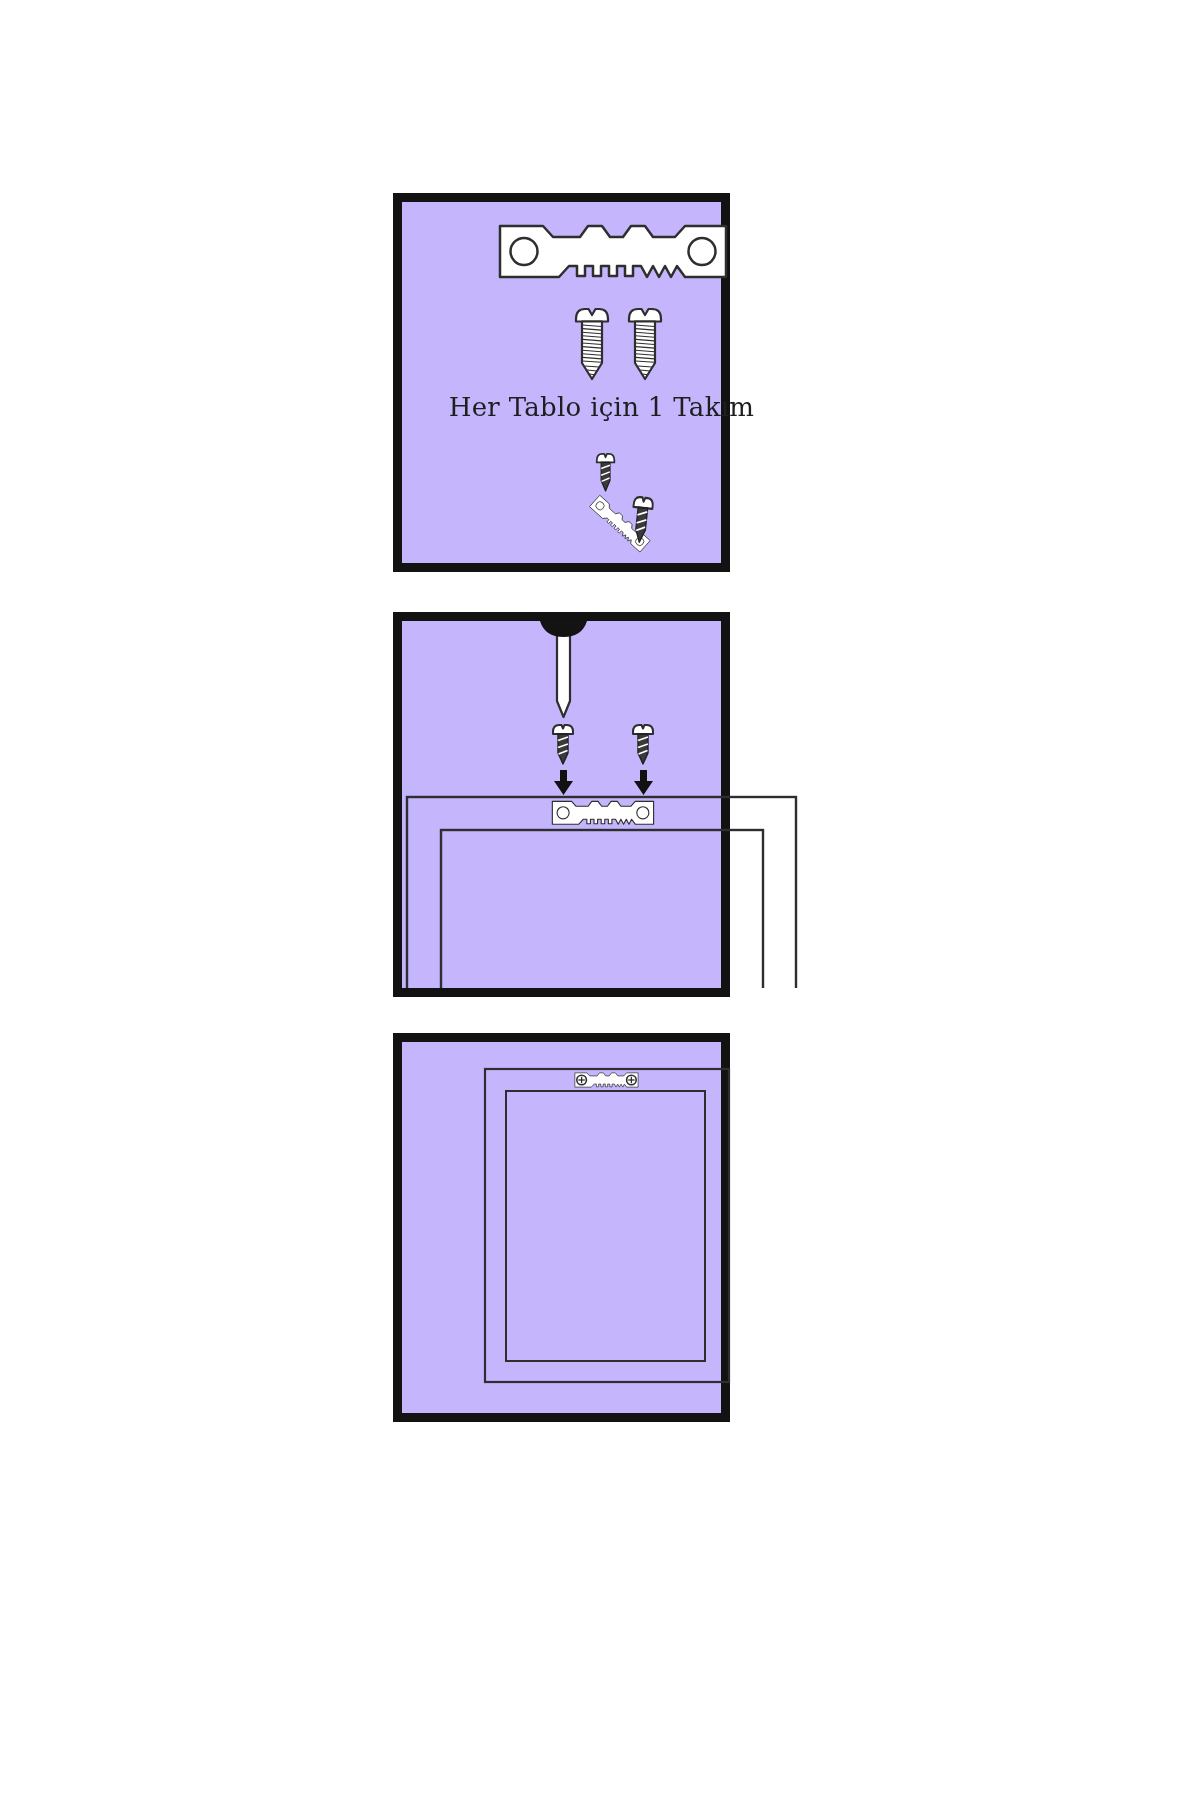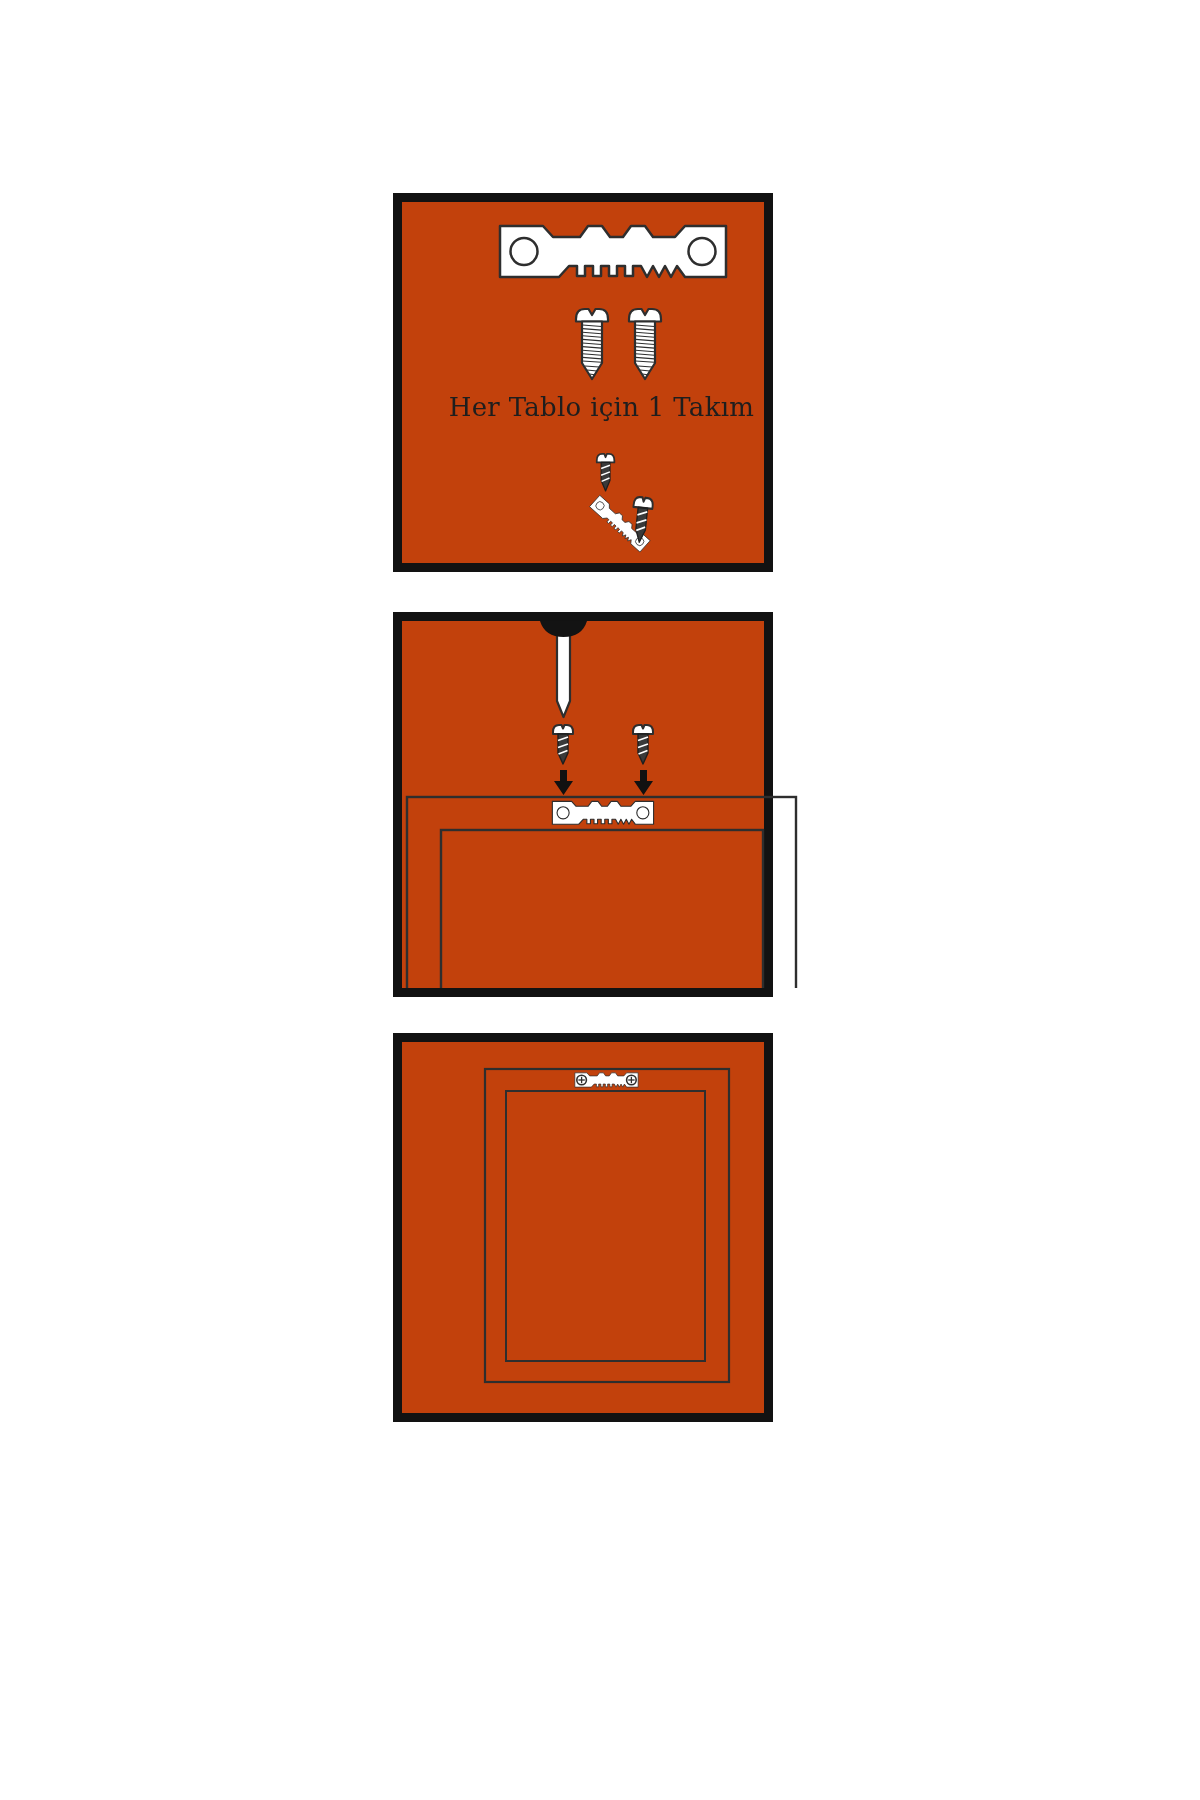"Her Tablo için 1 Takım" .panel { background: #c2410c -> #c4b5fd; width: 380px -> 337px }
